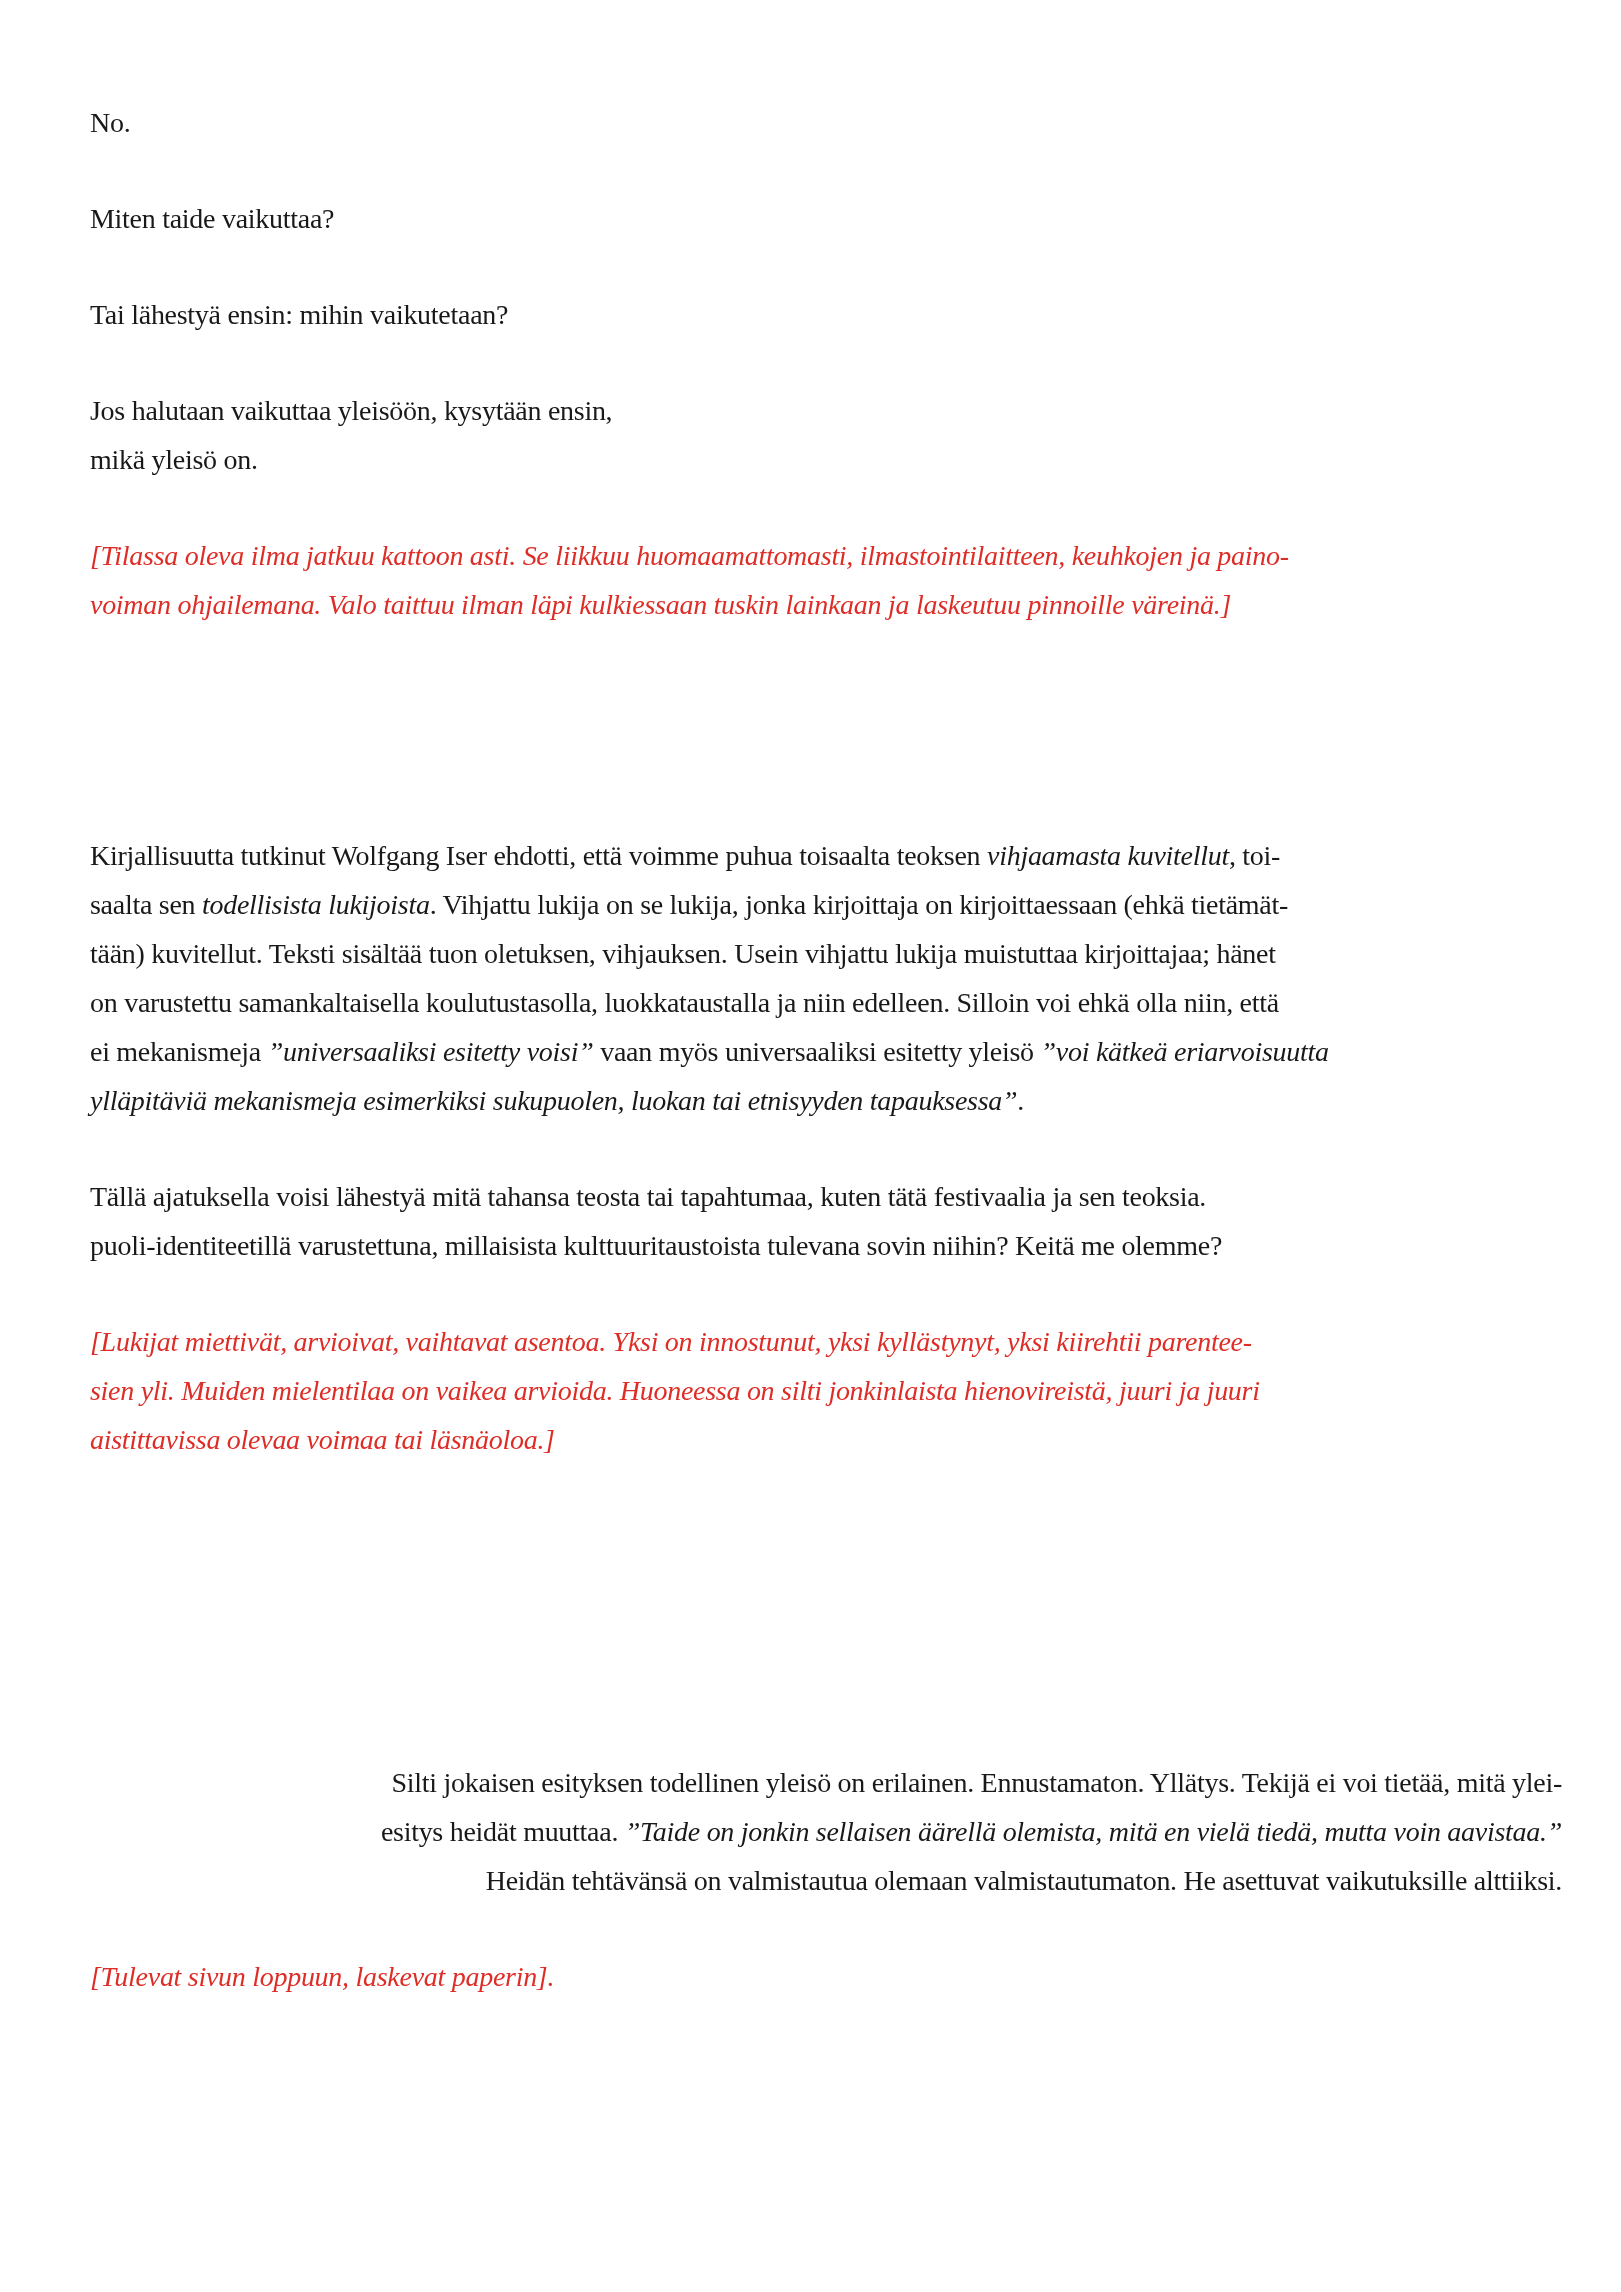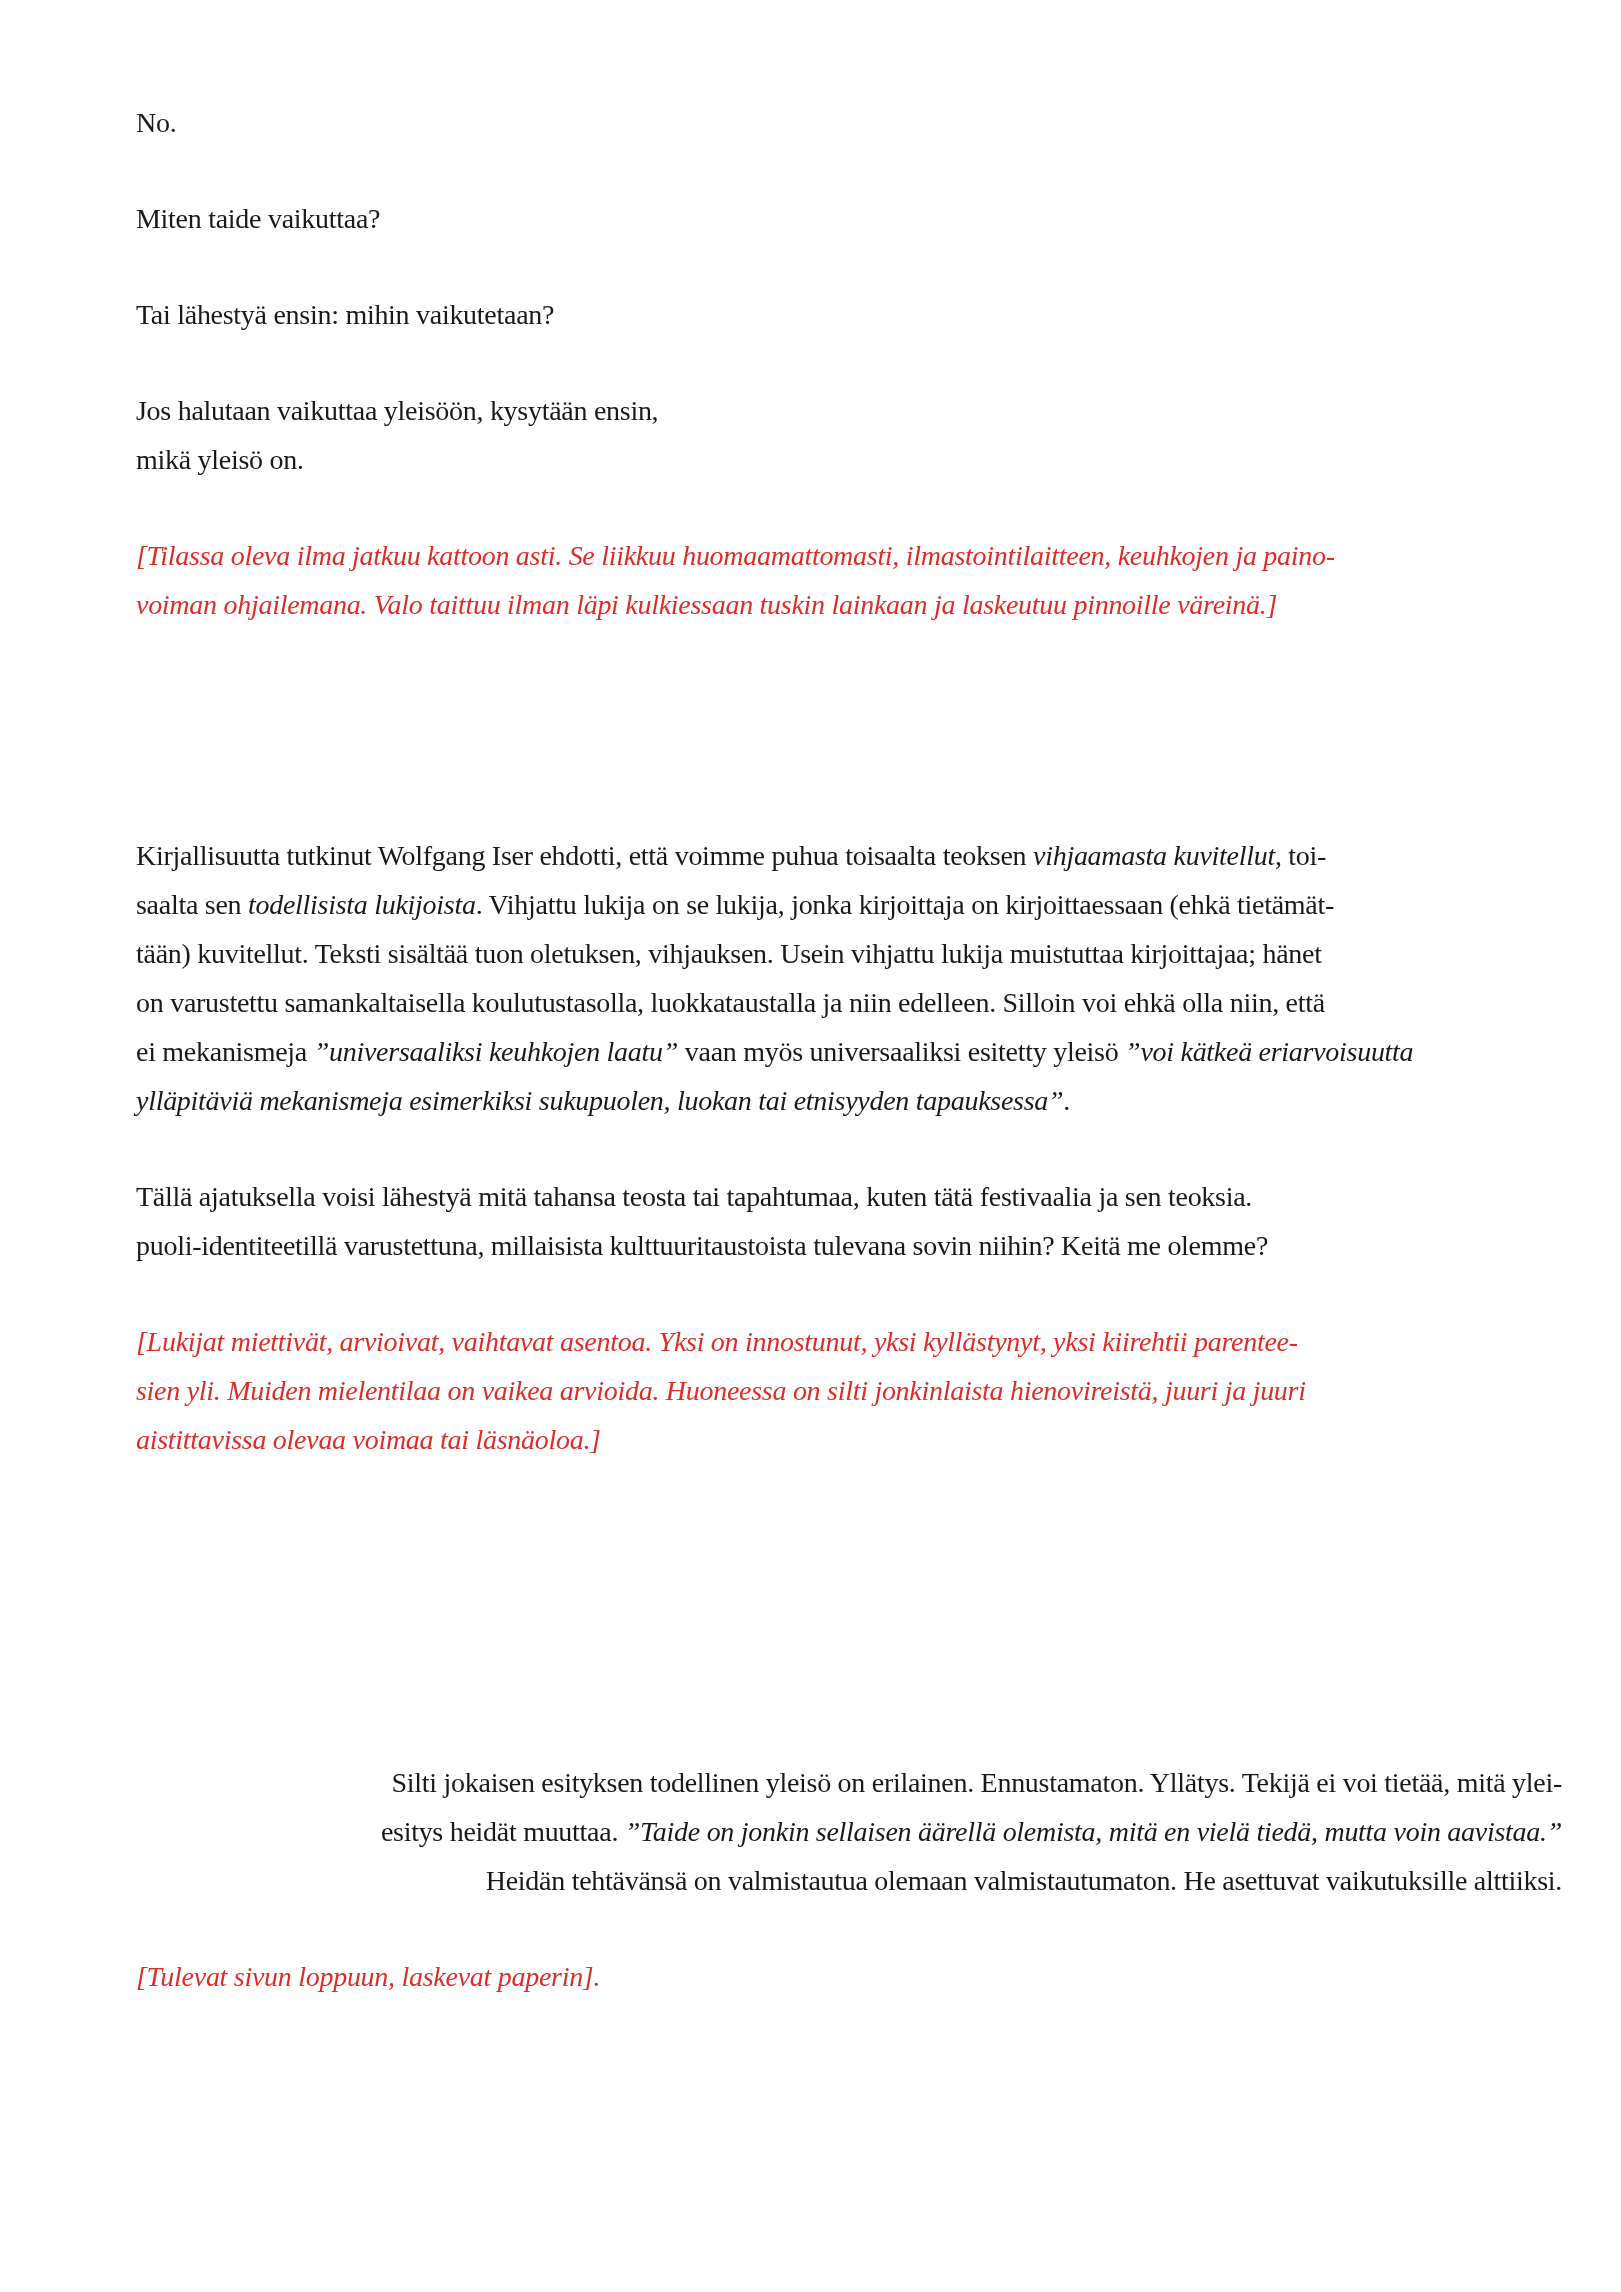"No." .line { margin-left: 46px -> none }
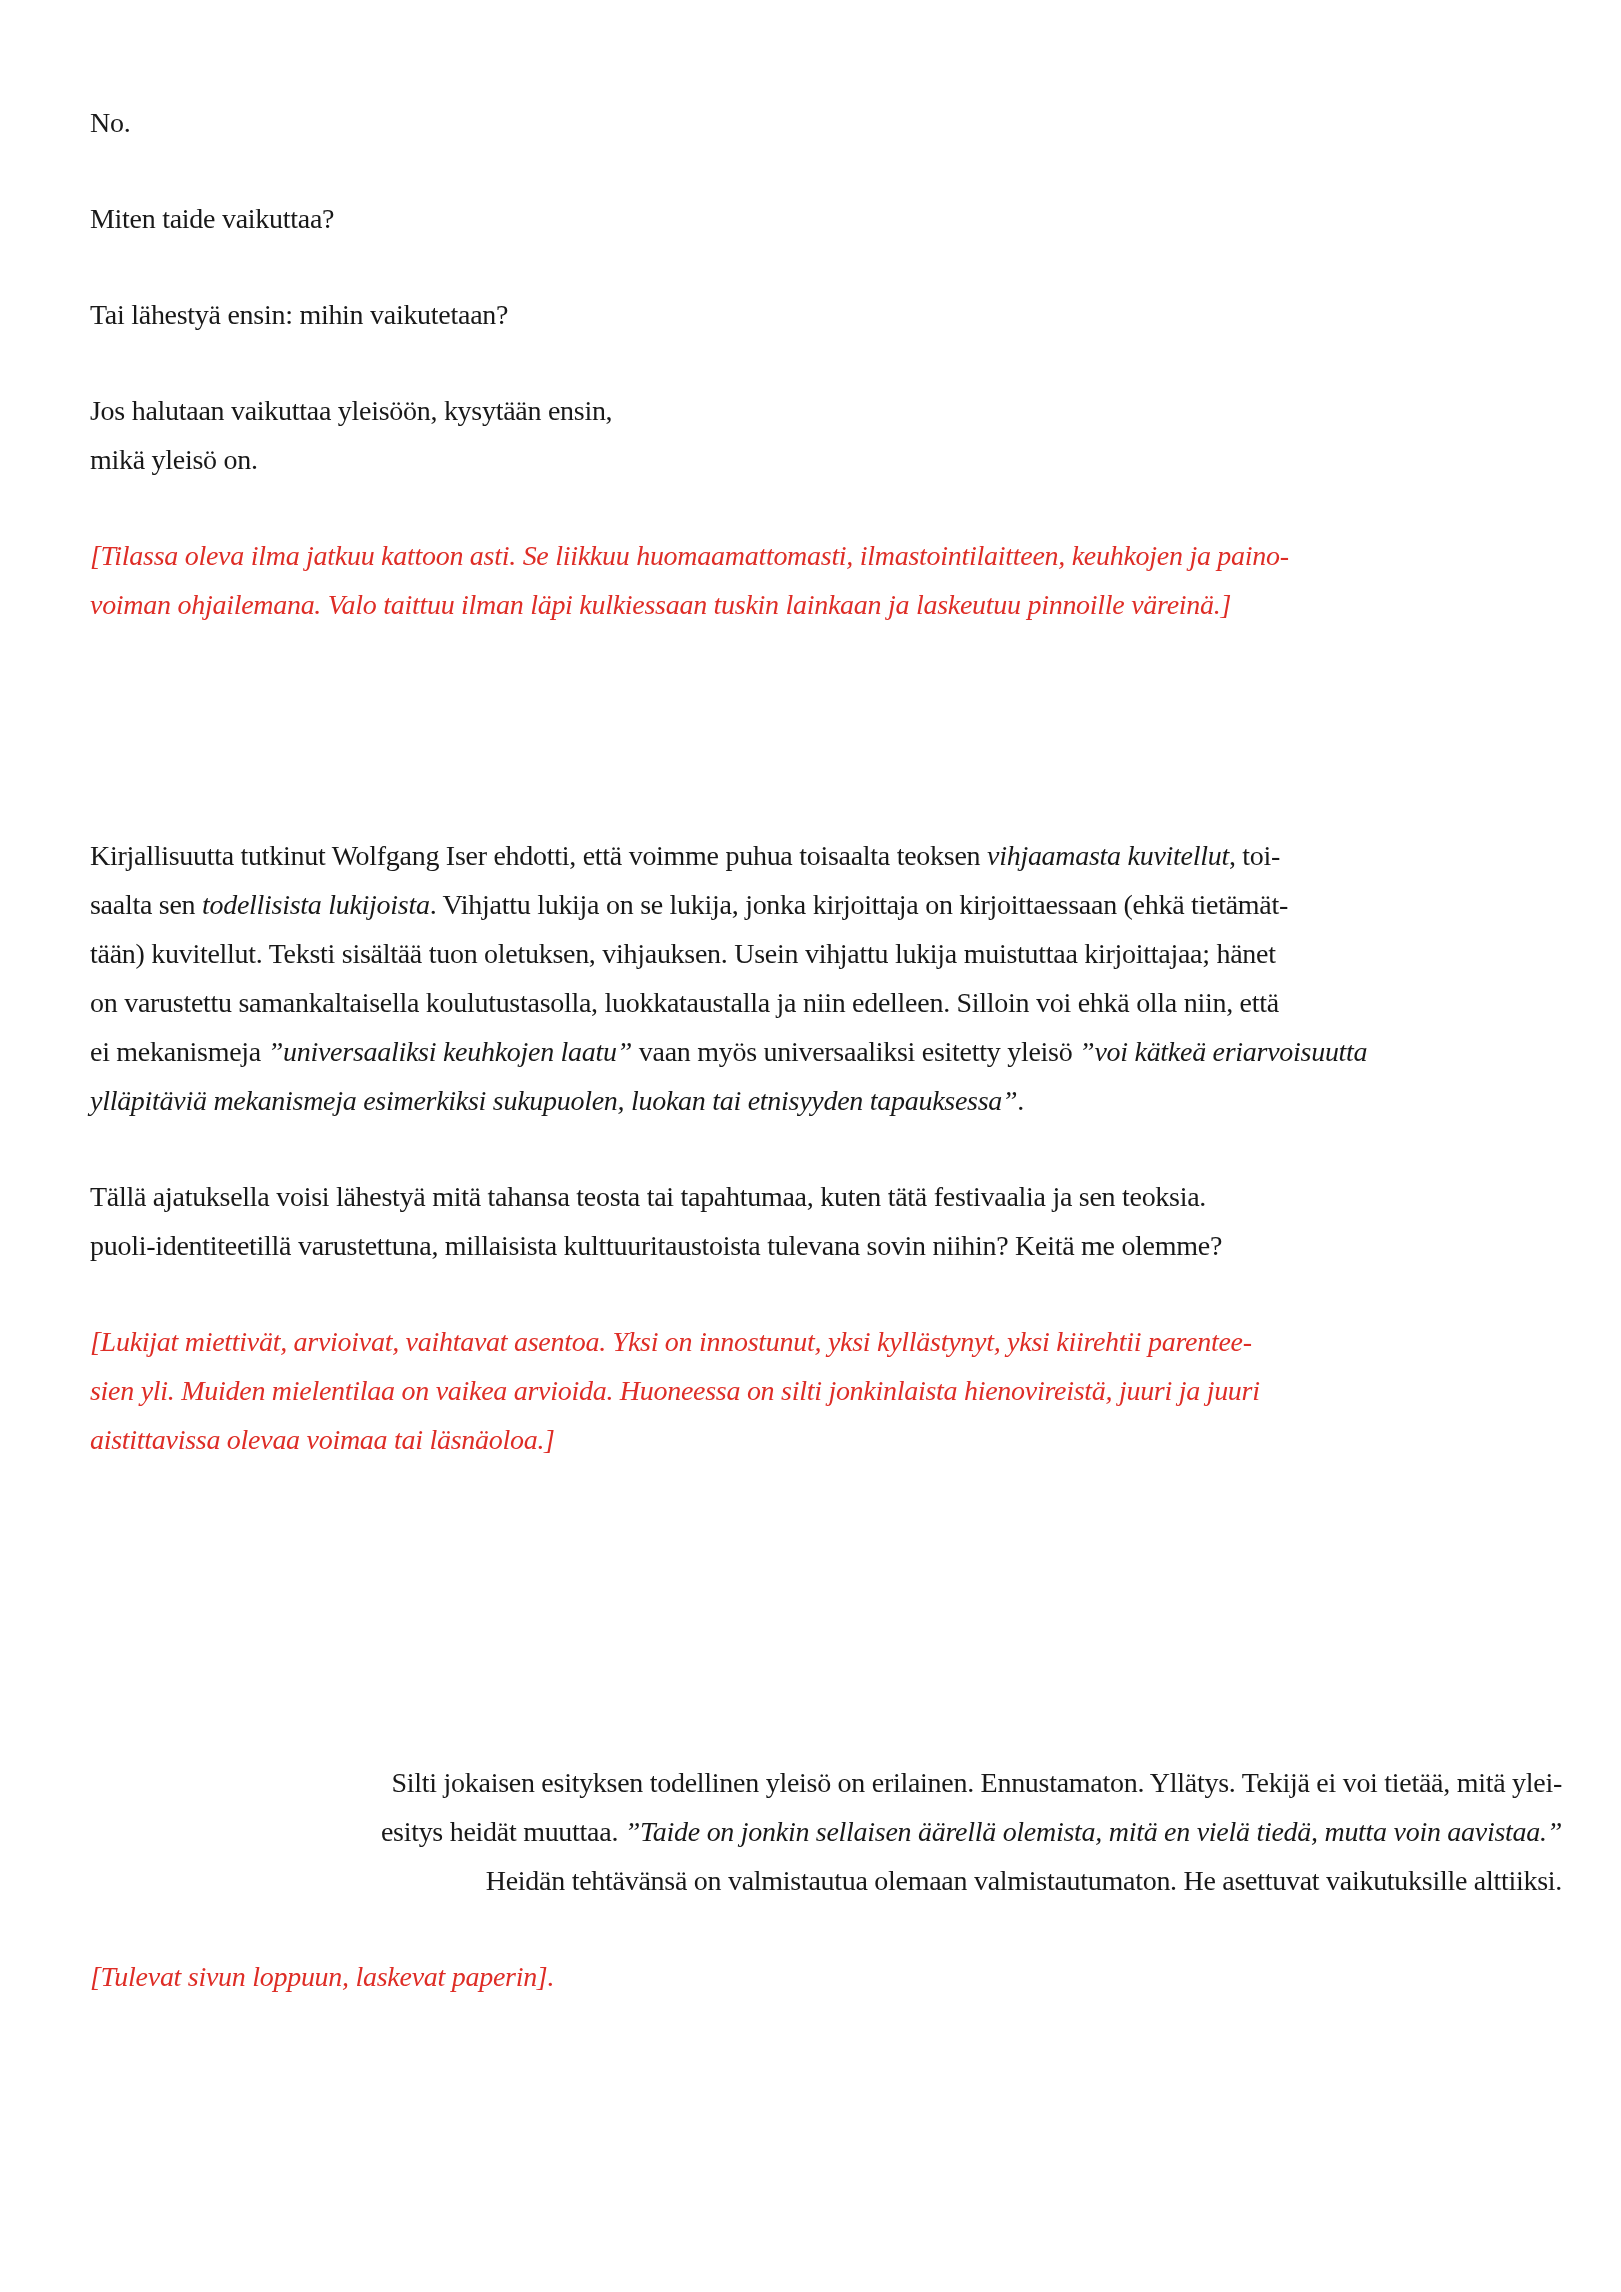"”universaaliksi keuhkojen laatu”" em { text: keuhkojen laatu -> esitetty voisi }
